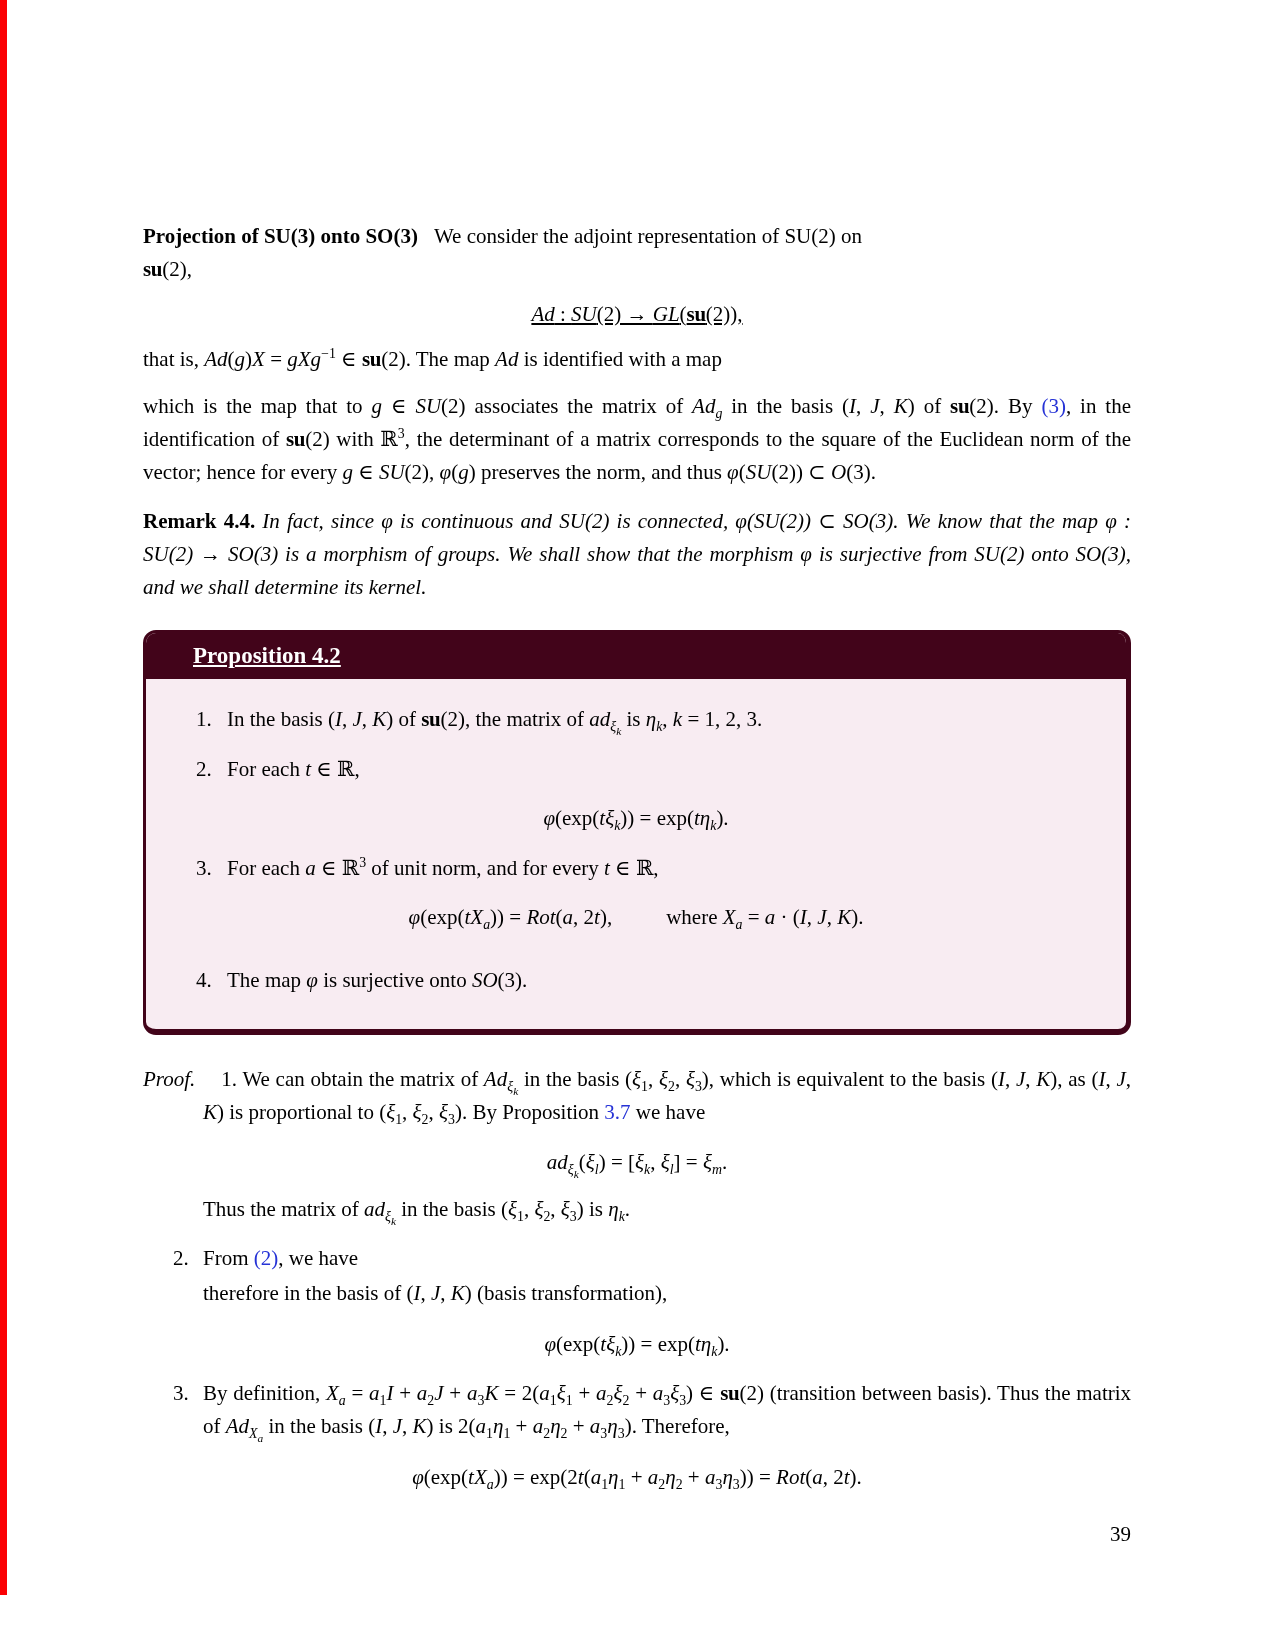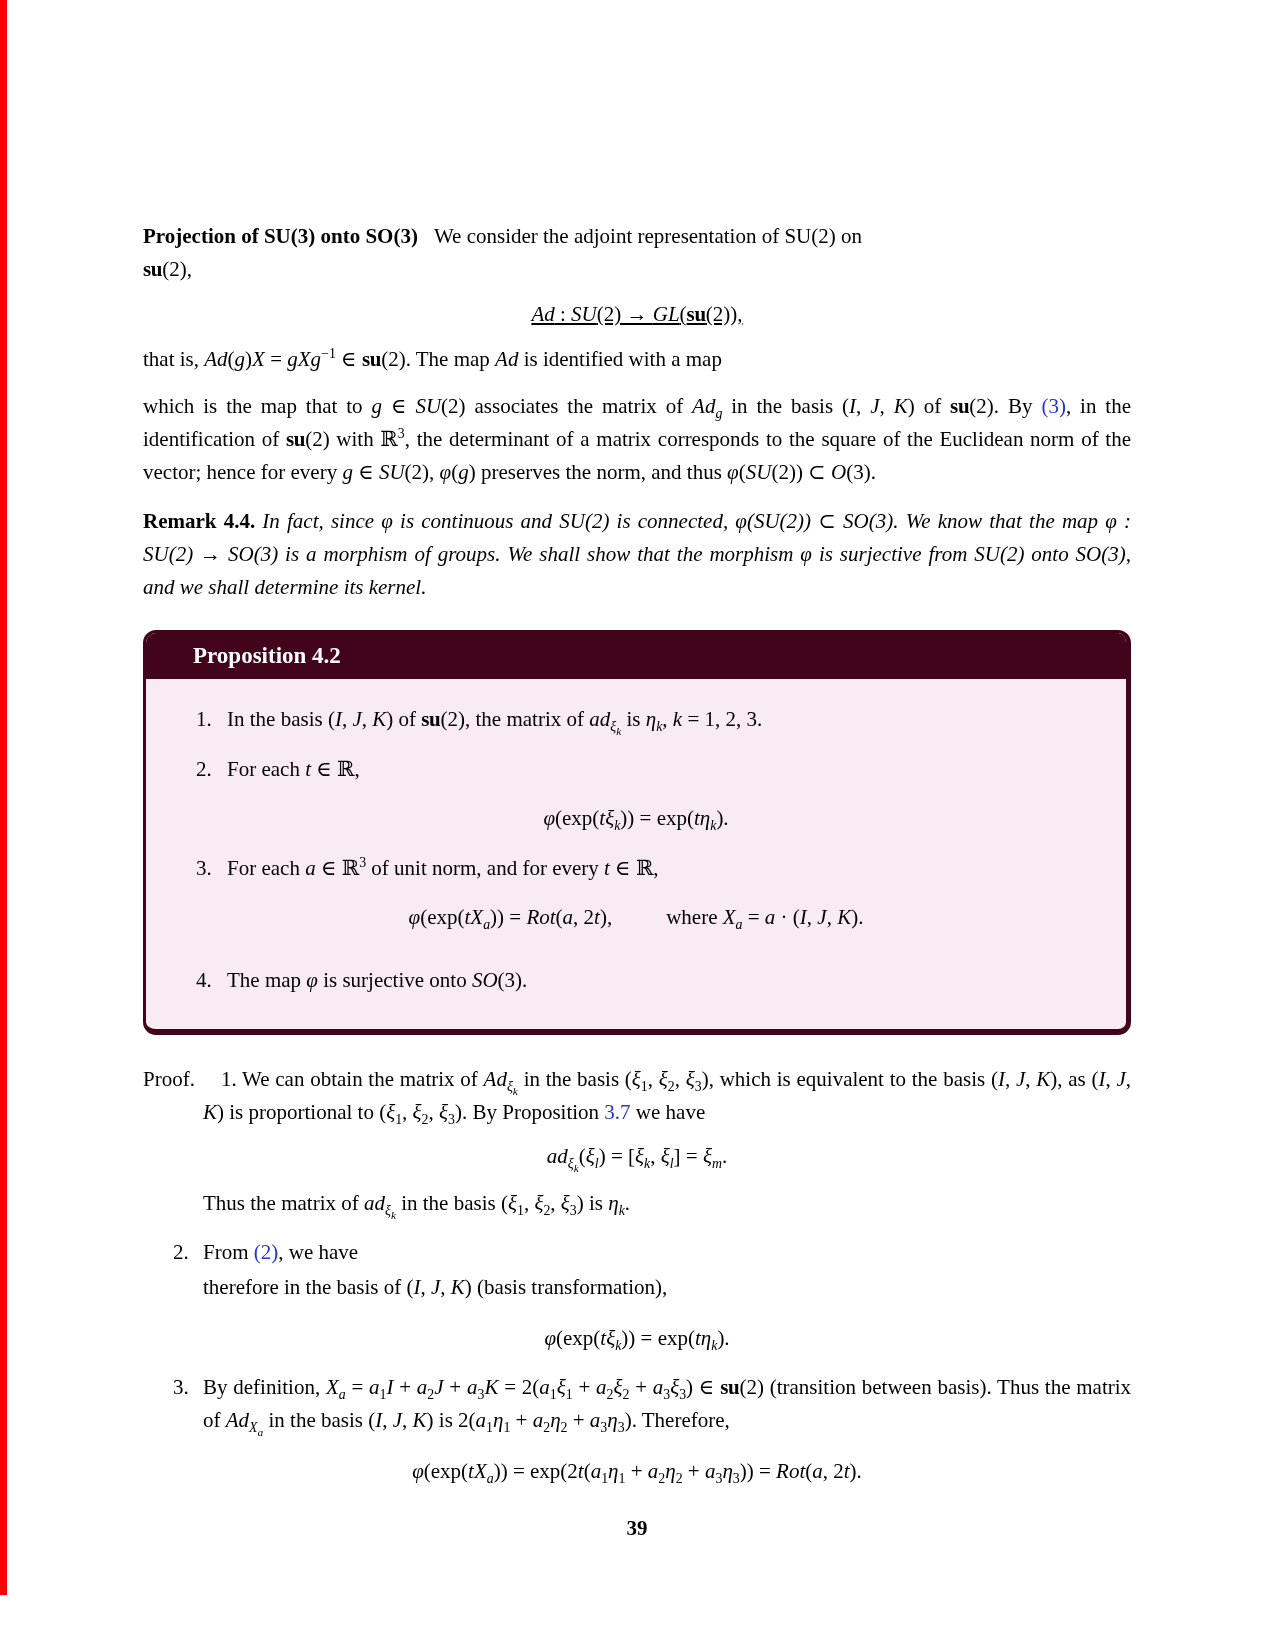"Proposition 4.2" .prop-head { text-decoration: none -> underline }
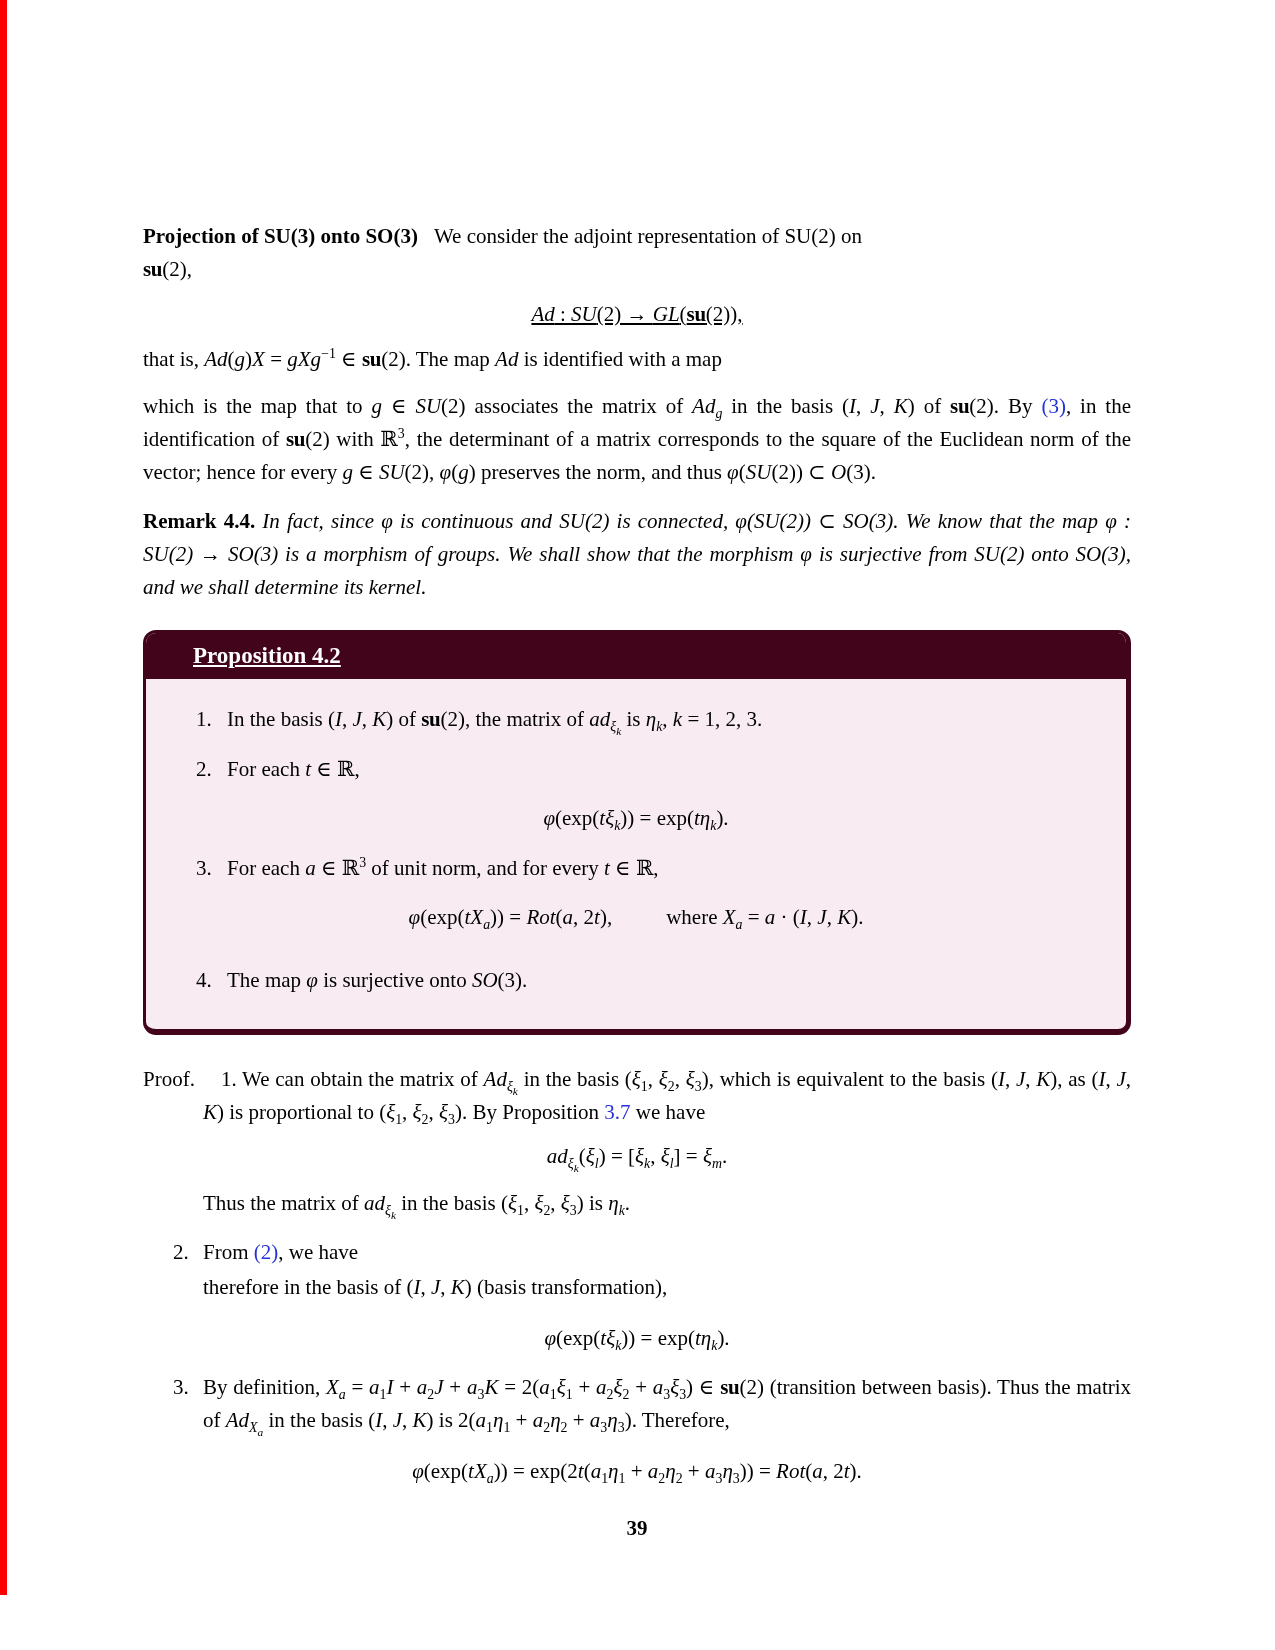"Proof." .proof-label { font-style: none -> italic }
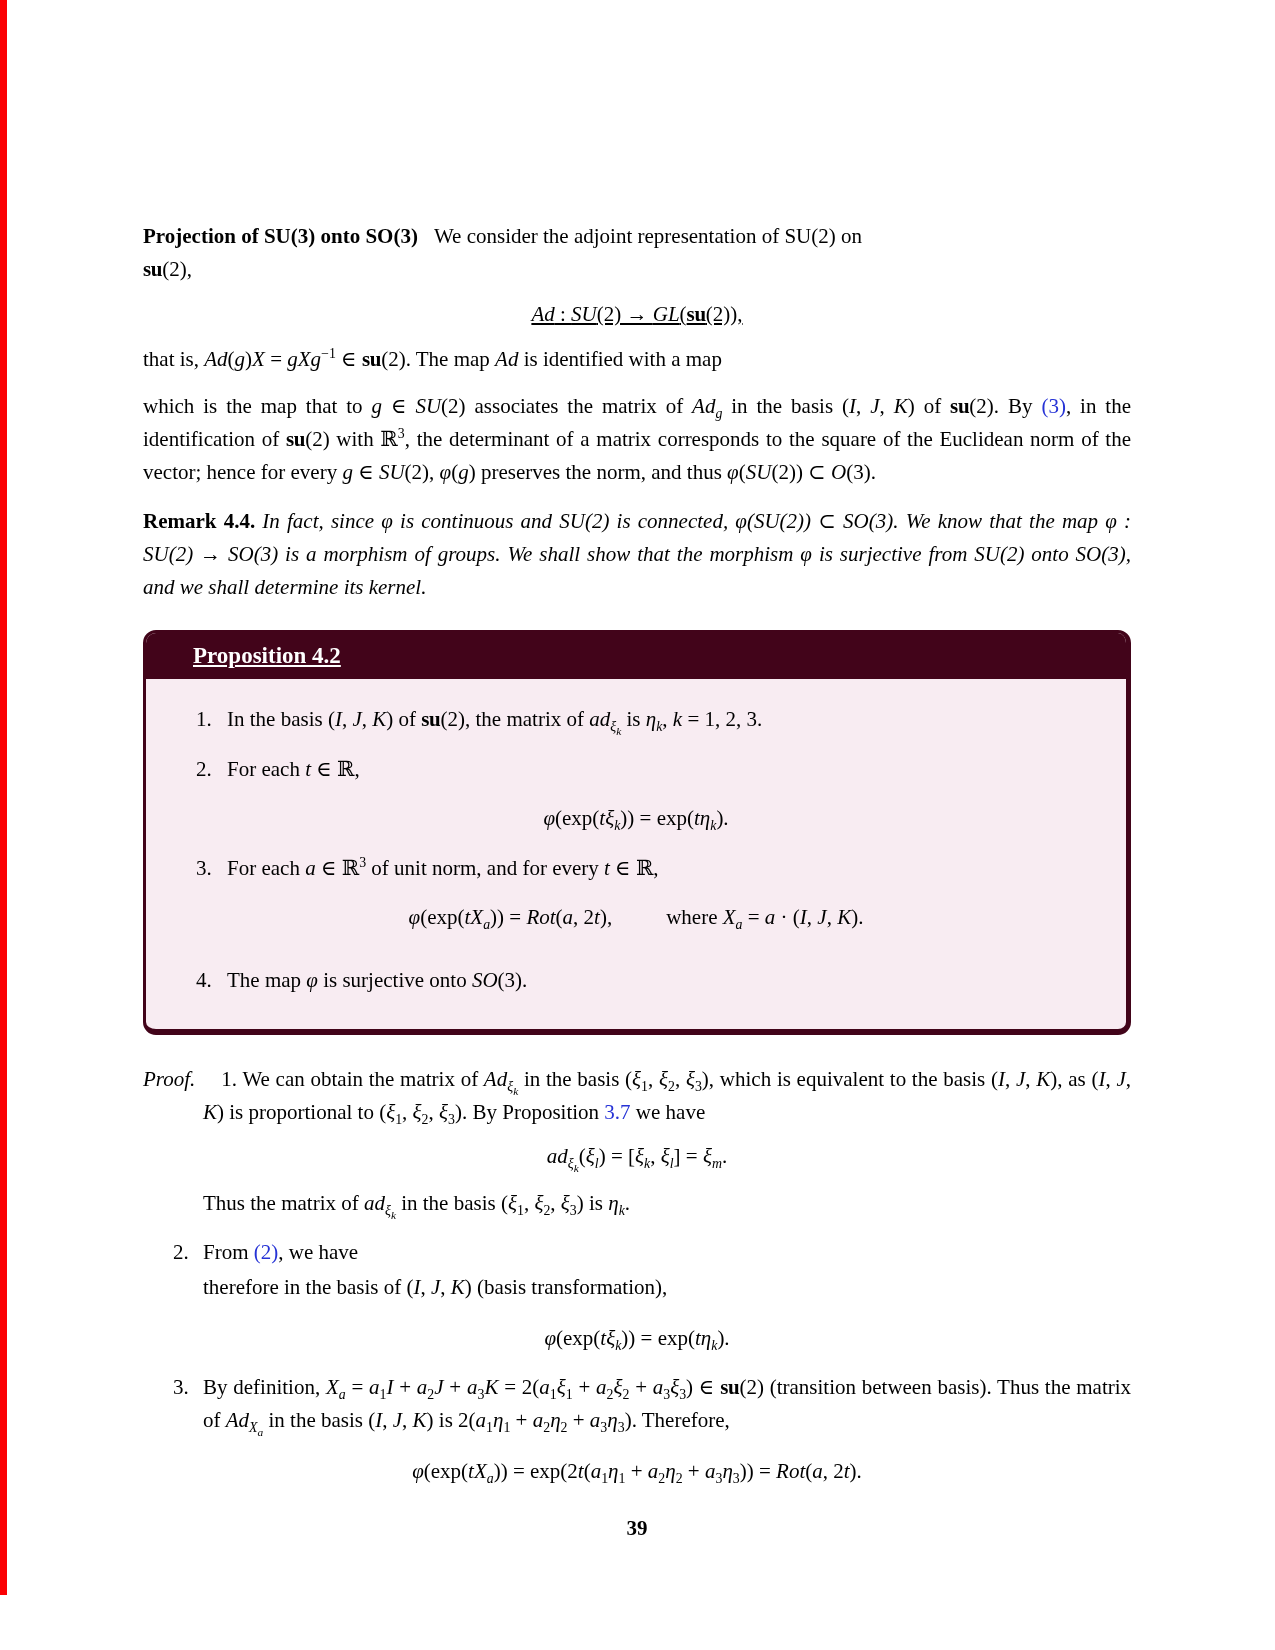"adξk(ξl) = [ξk, ξl] =" .proof-eq { margin: 11px 0 14px 0 -> 17px 0 14px 0 }
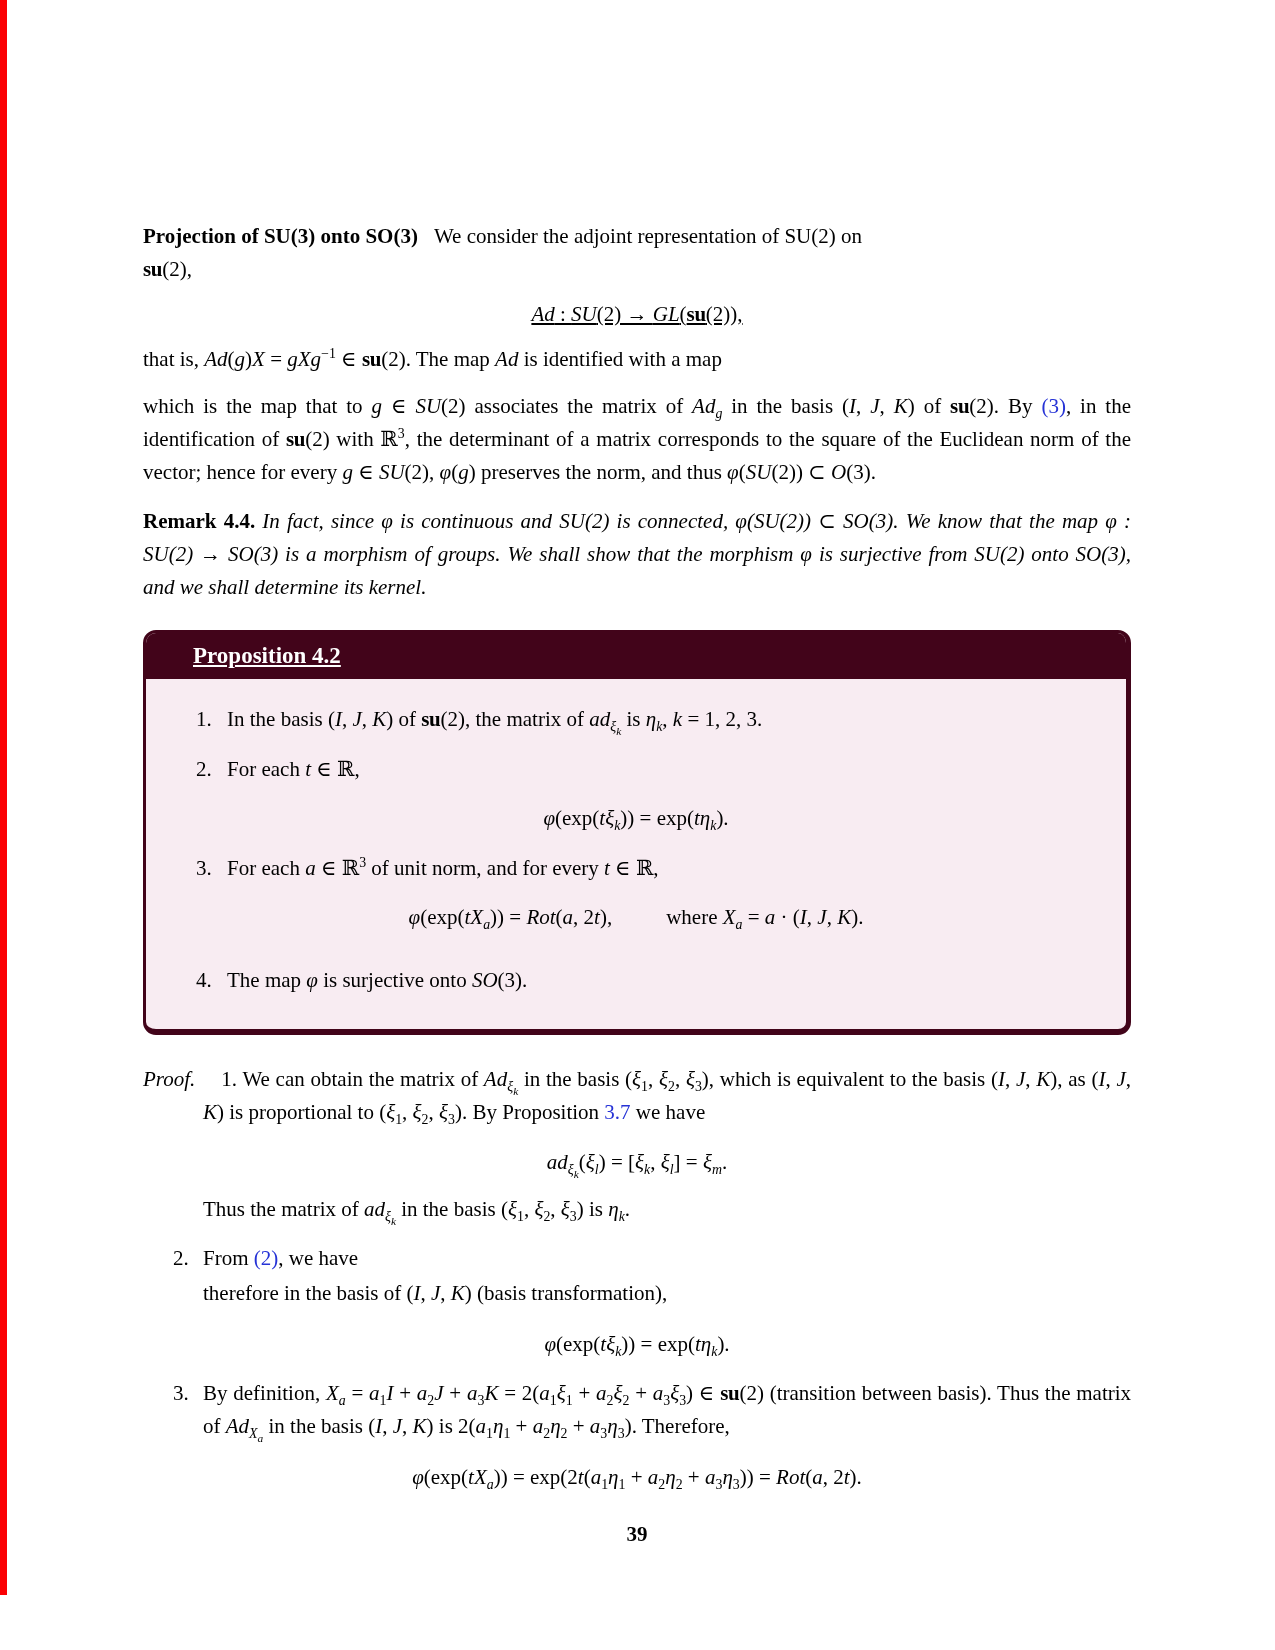"39" .page-number { font-weight: bold -> none; text-align: center -> right }
